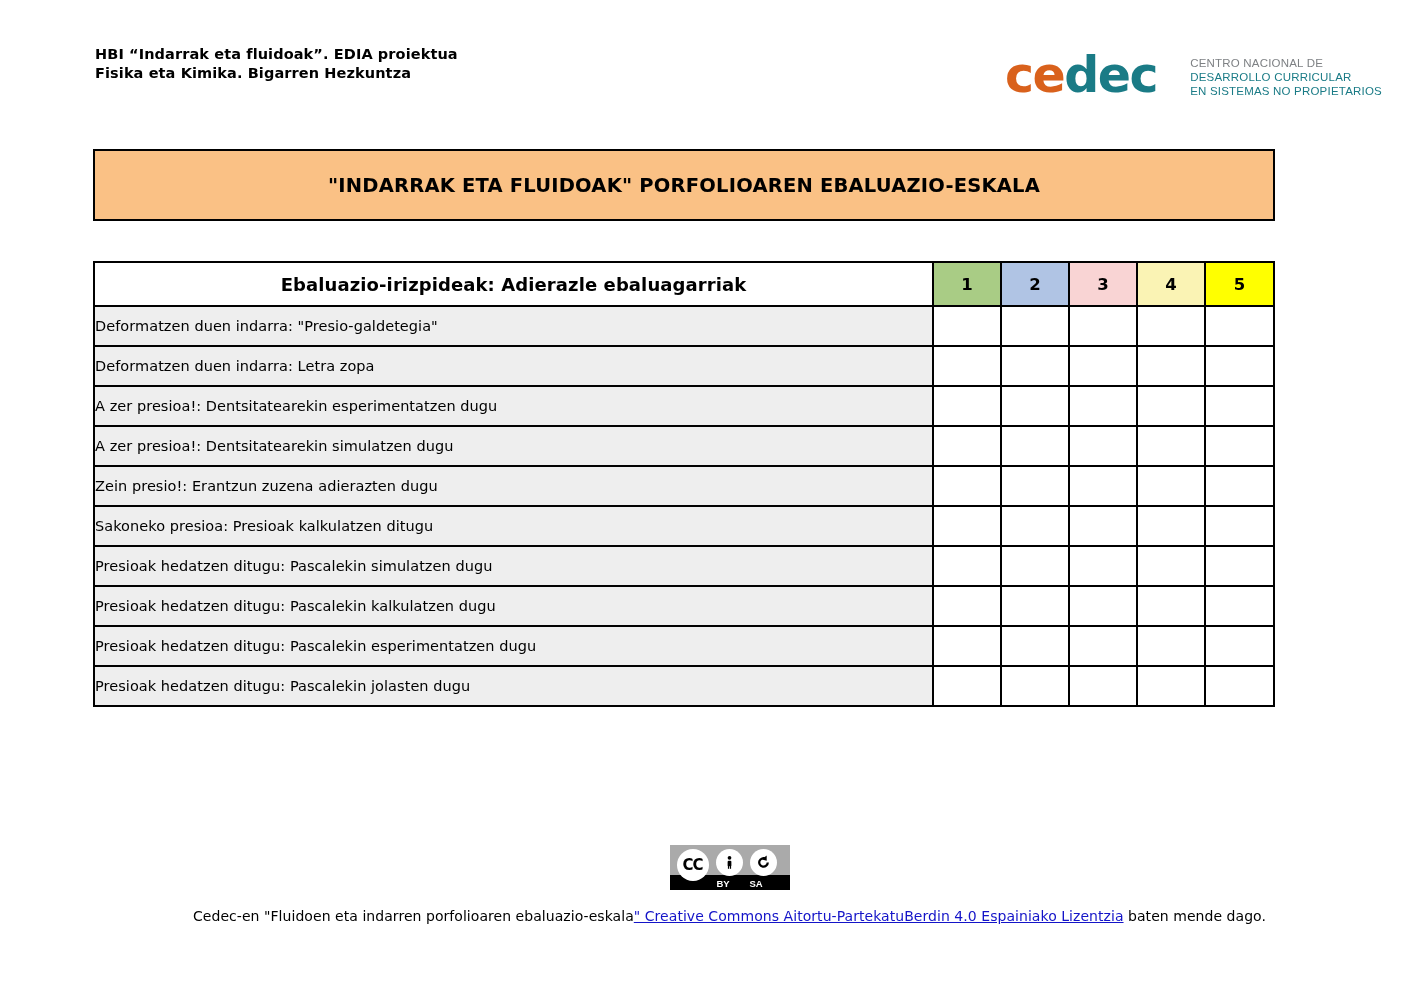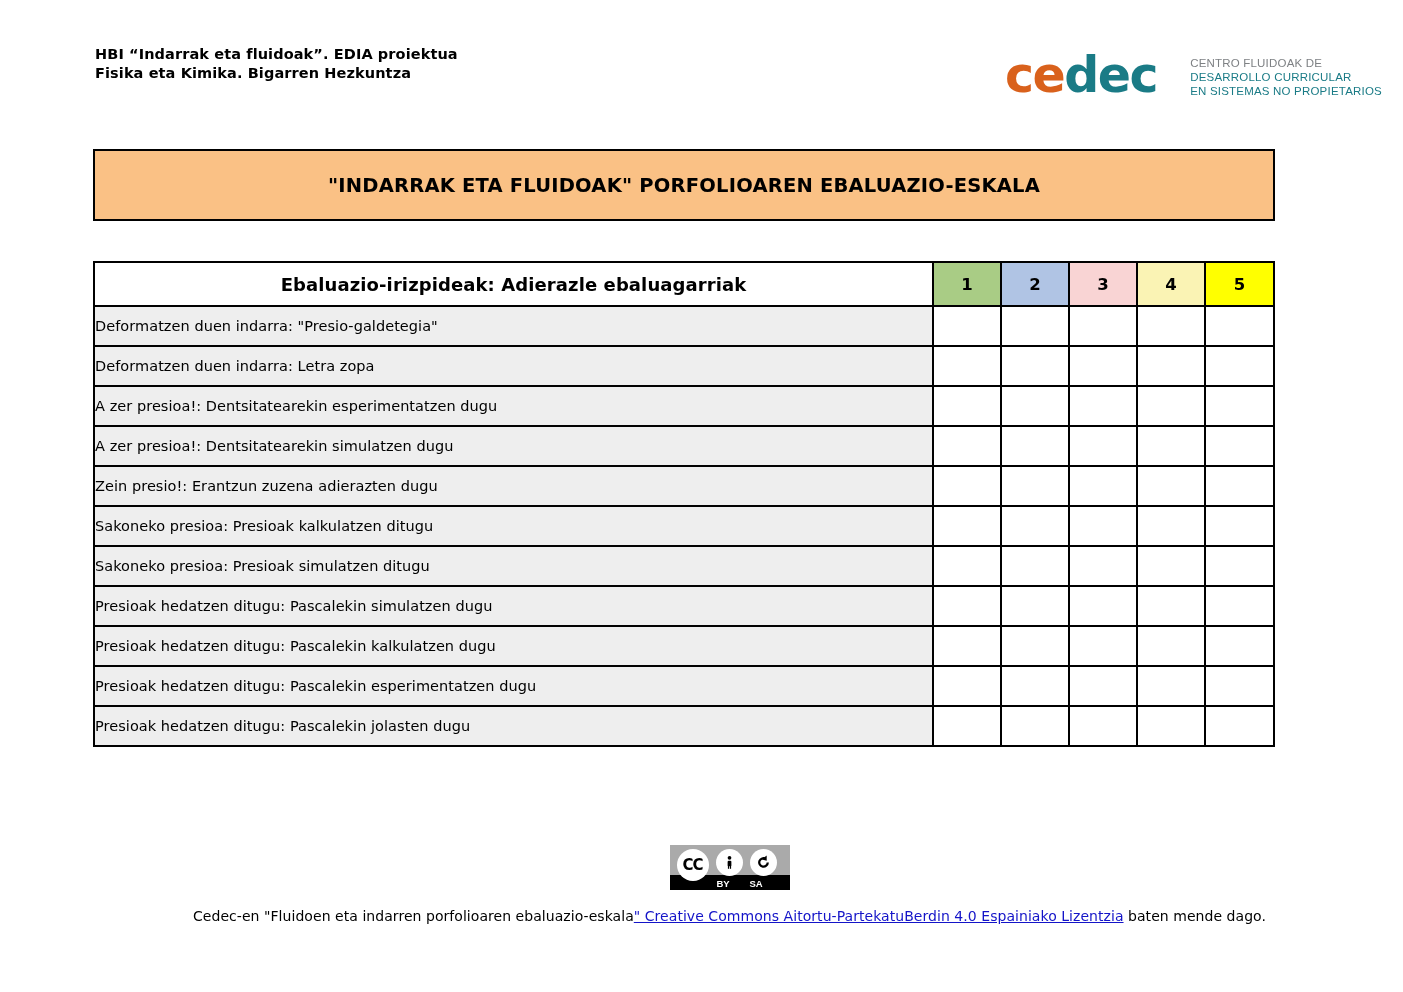"CENTRO FLUIDOAK DE" div.tag-grey { text: FLUIDOAK -> NACIONAL }
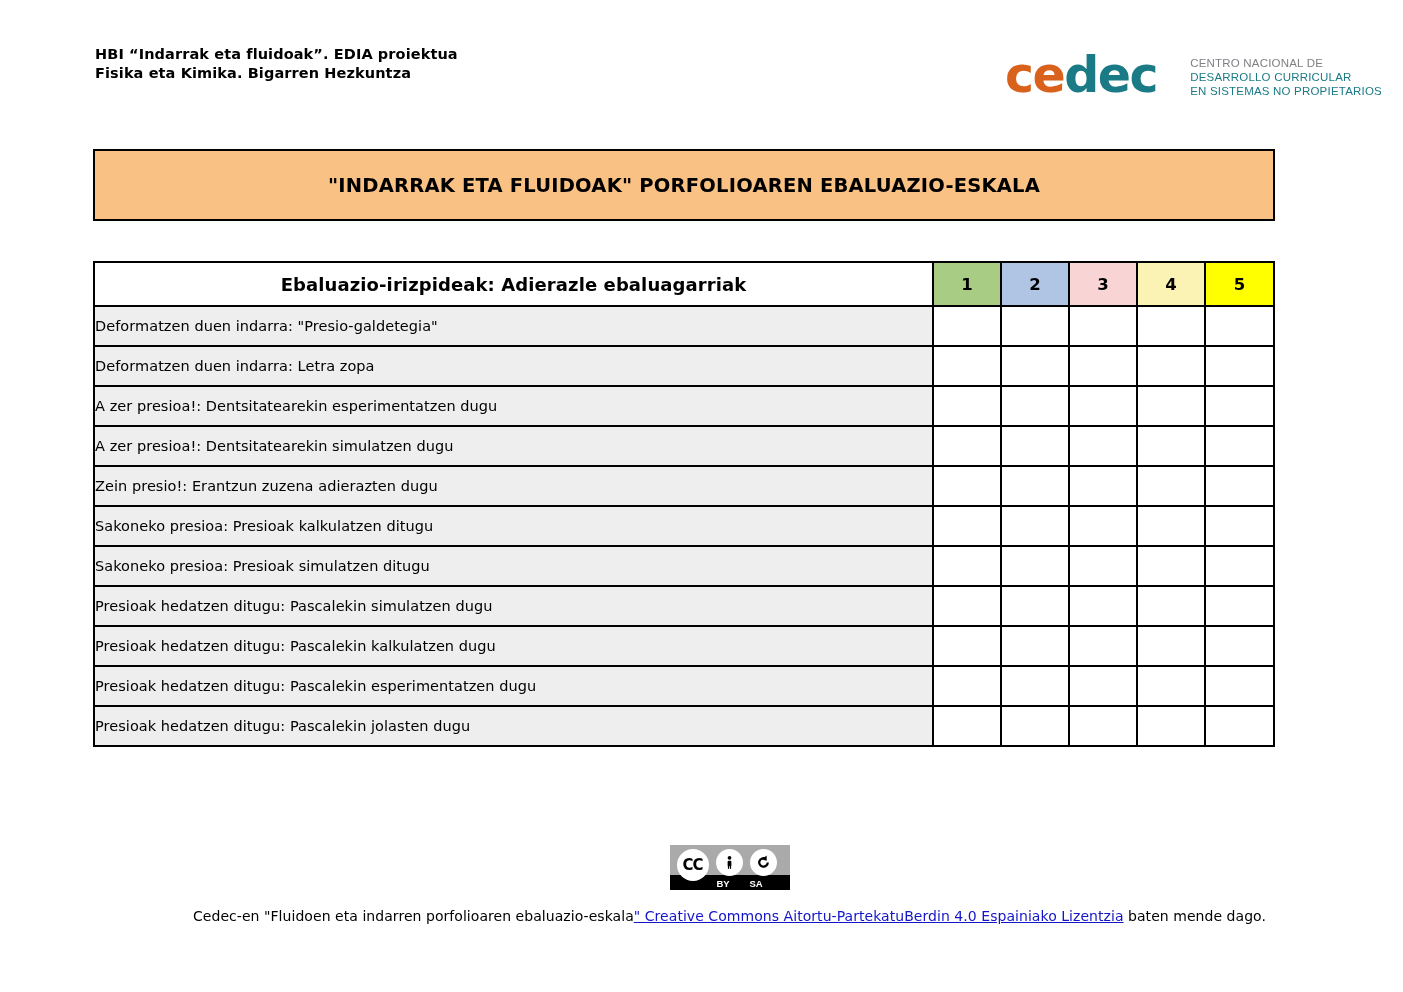"Sakoneko presioa: Presioak simulatzen" tr { html: <tr> <td>Sakoneko presioa: Presioak simulatzen ditugu</td> <td></td> <td></td> <td></td> <td></td> <td></td> </tr> -> none }
